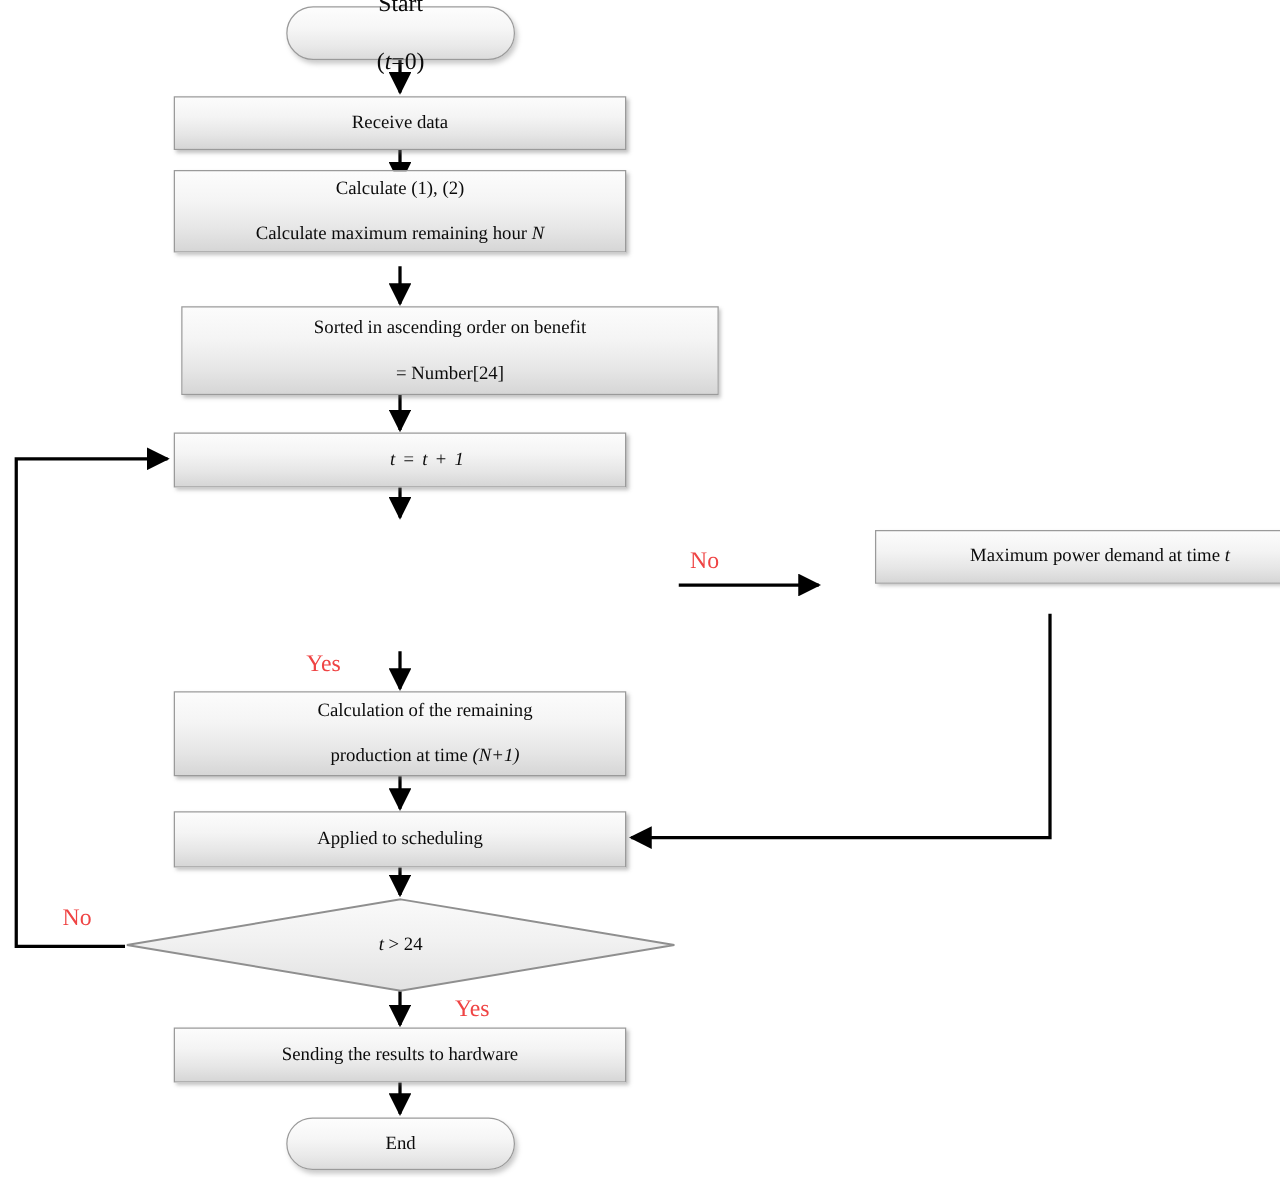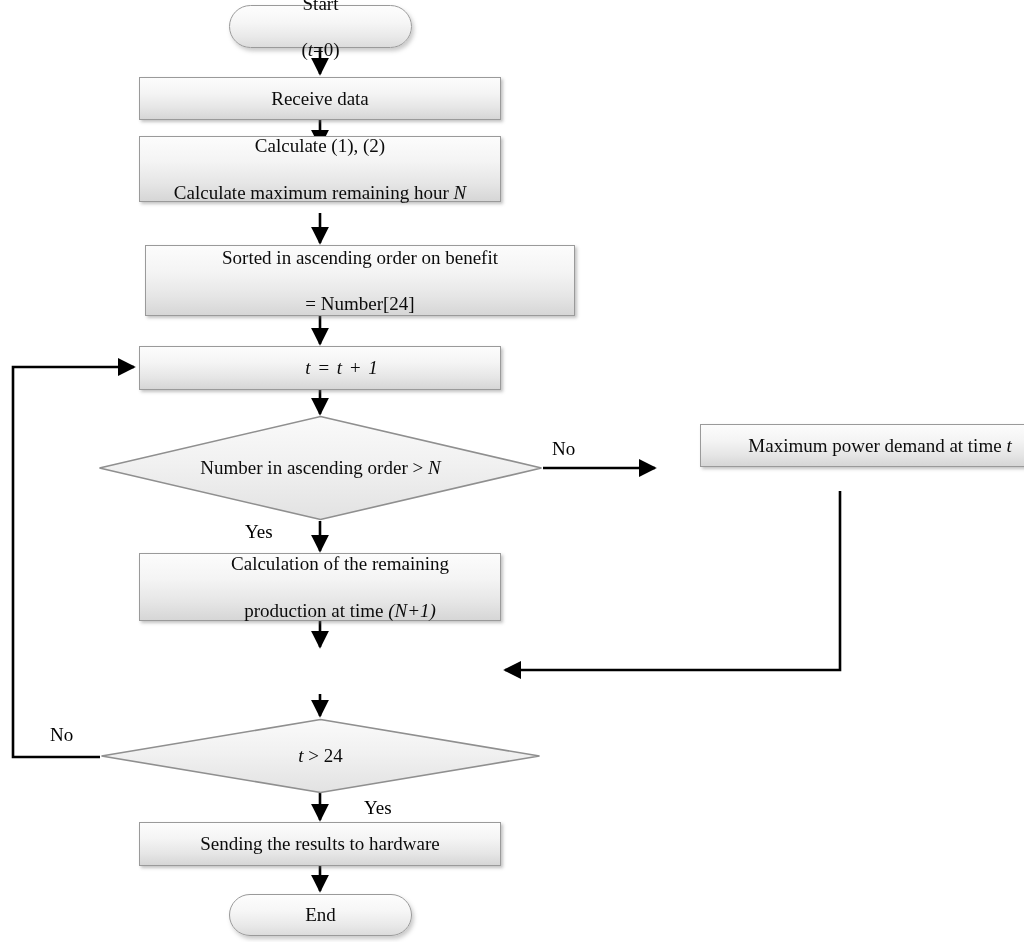"Receive data" .node { font-size: 19px -> 15px }
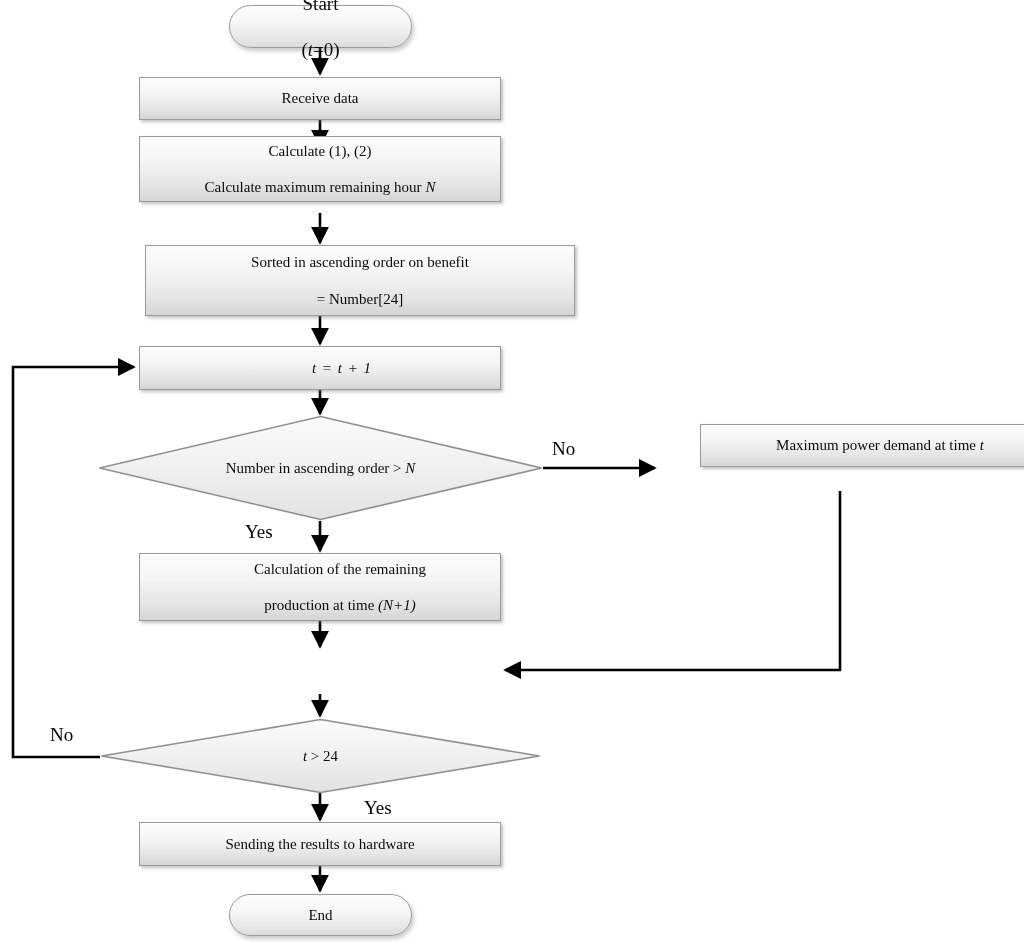"No" .edge-label { color: #000000 -> #ef4444 }
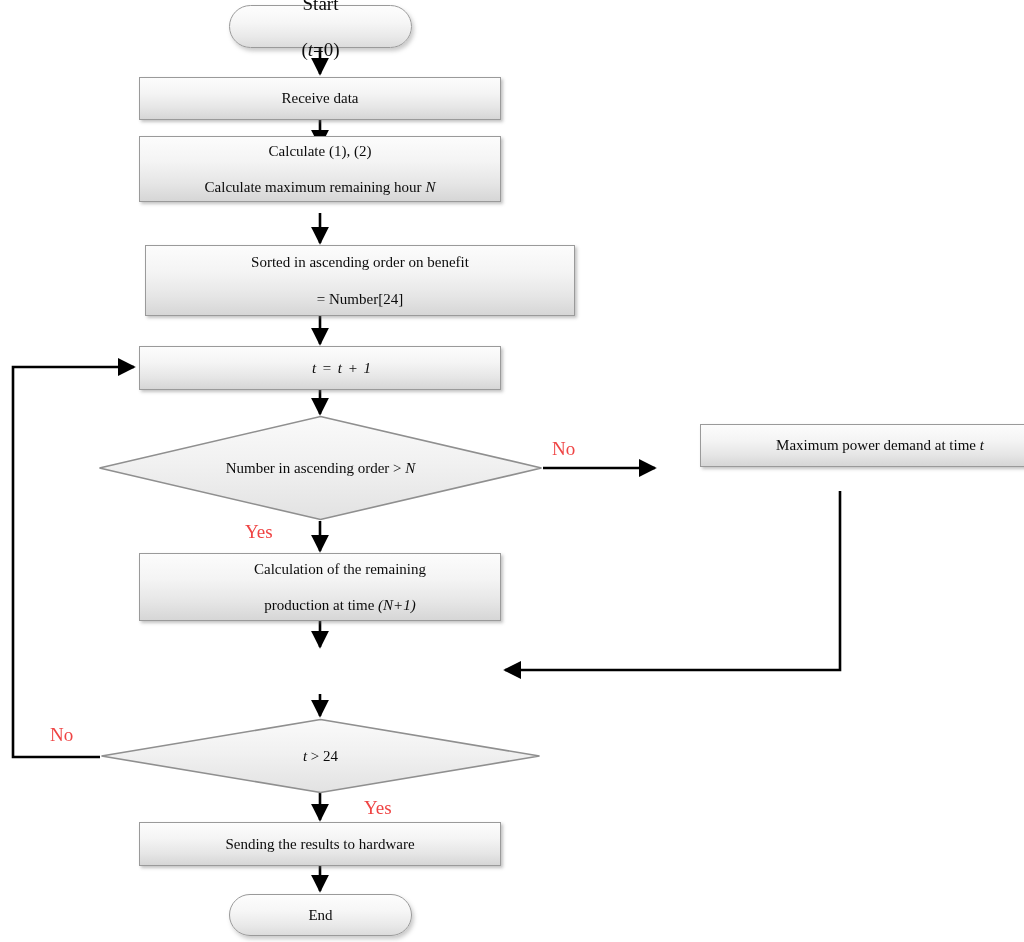"Number in ascending order >" div.node { html: <div> <svg> <defs> <linearGradient> <stop></stop> <stop></stop> <stop></stop> </linearGradient> </defs> <polygon></polygon> </svg> <span><span>Number in ascending order &gt; </span><span>N</span></span> </div> -> none }
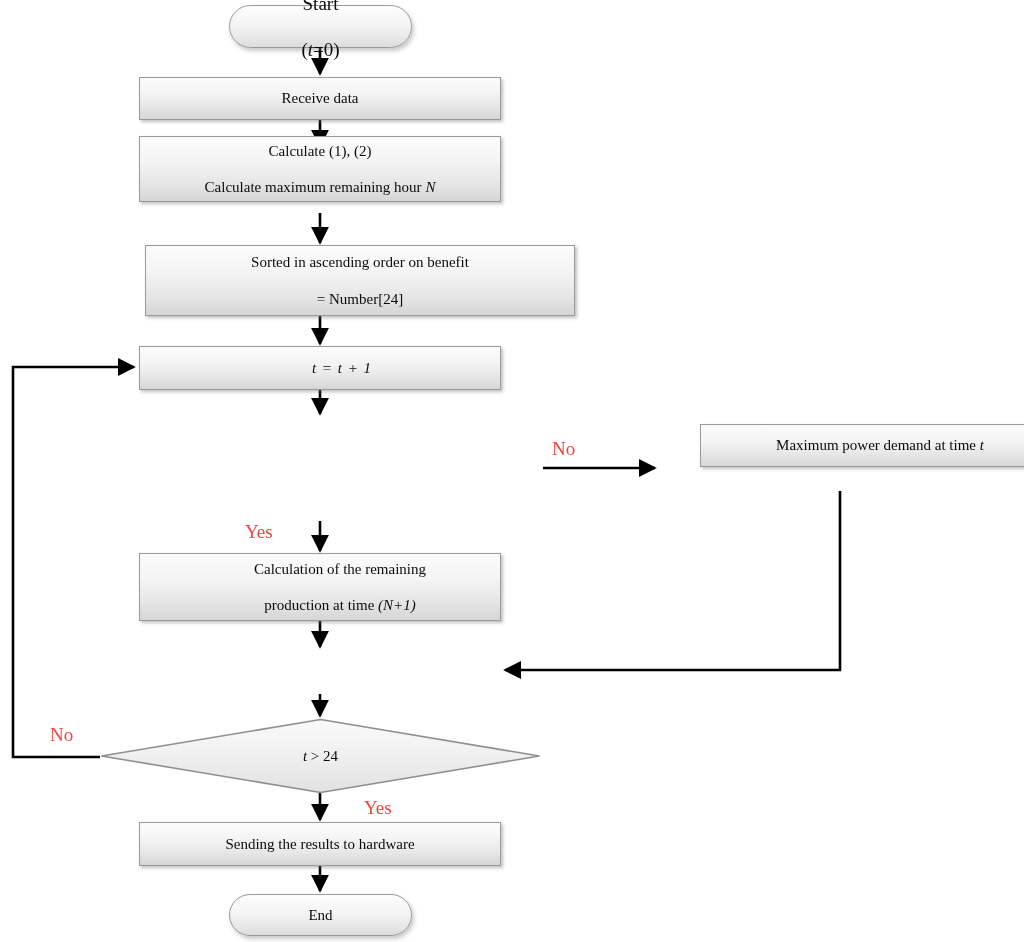"Applied to scheduling" div.node { html: none -> <div> <span>Applied to scheduling</span> </div> }
